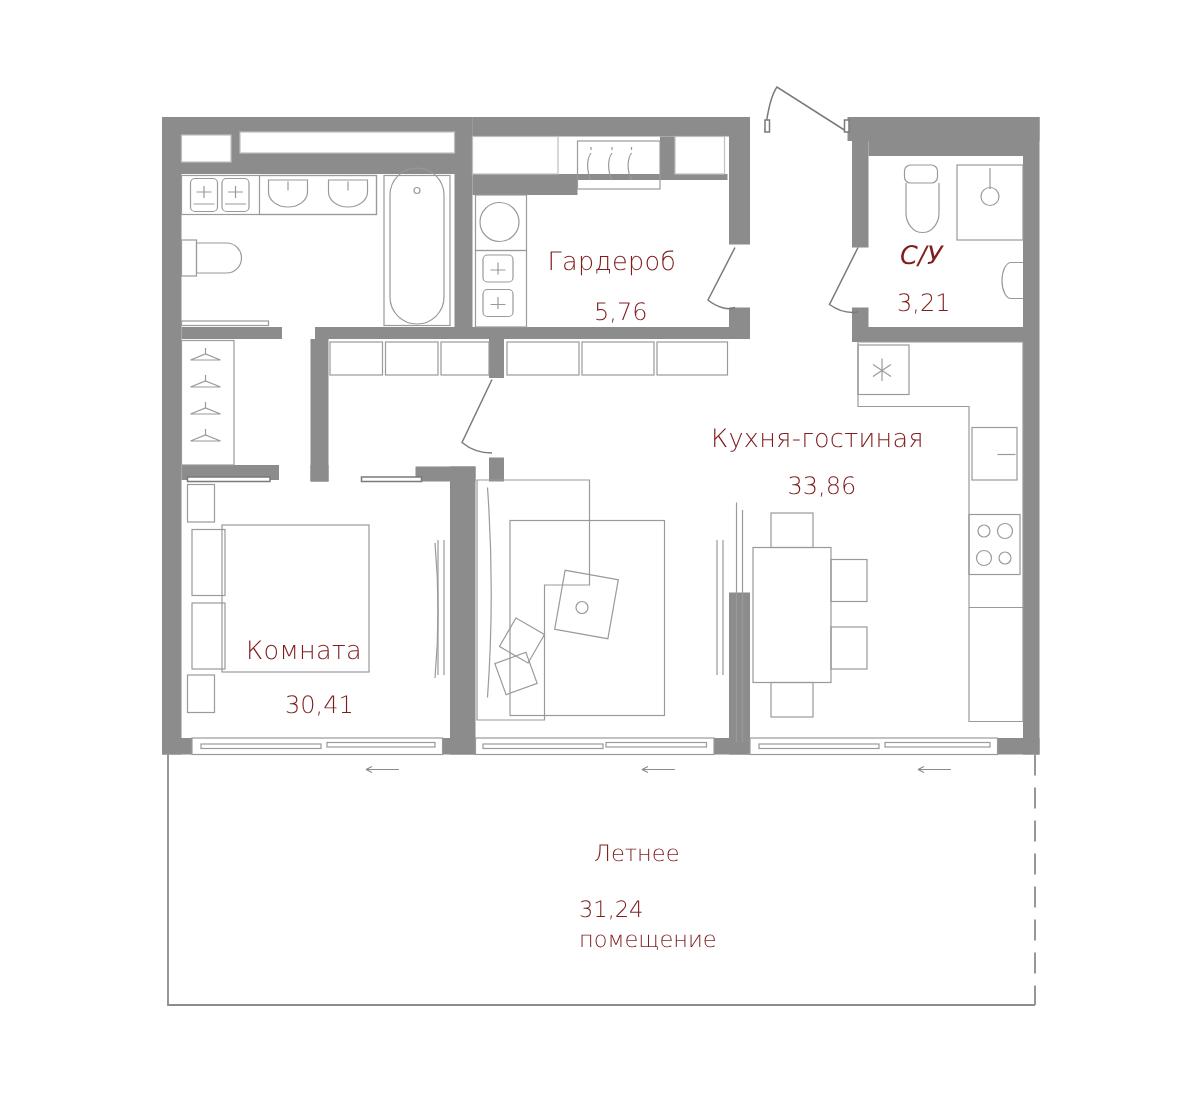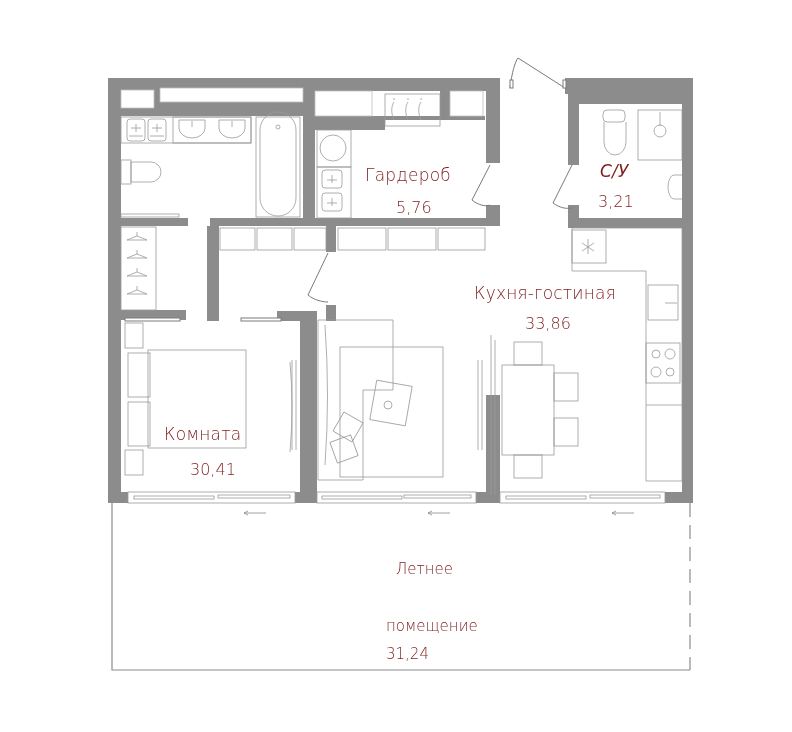"31,24" div.label { top: 640px -> 592px }
